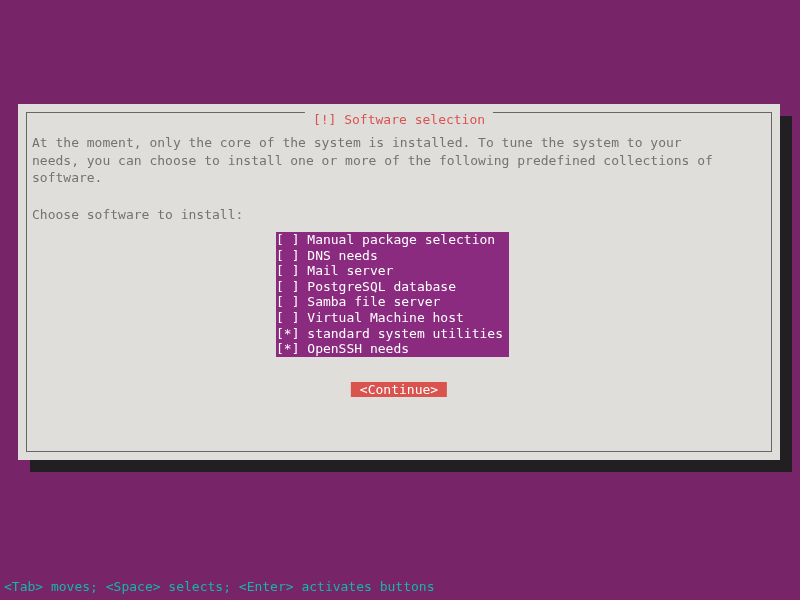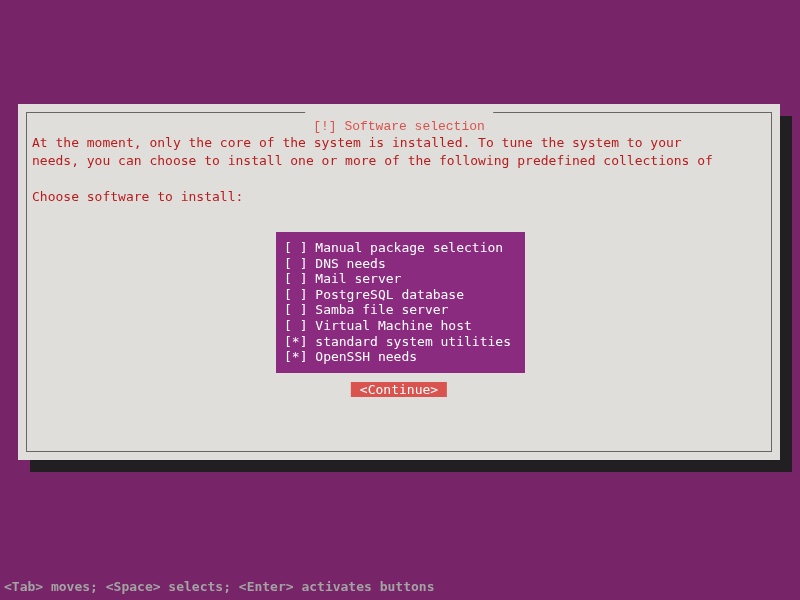"[!] Software selection" .dialog-title { font-family: Liberation Mono, monospace -> none; padding: 15px 8px -> 8px 8px }
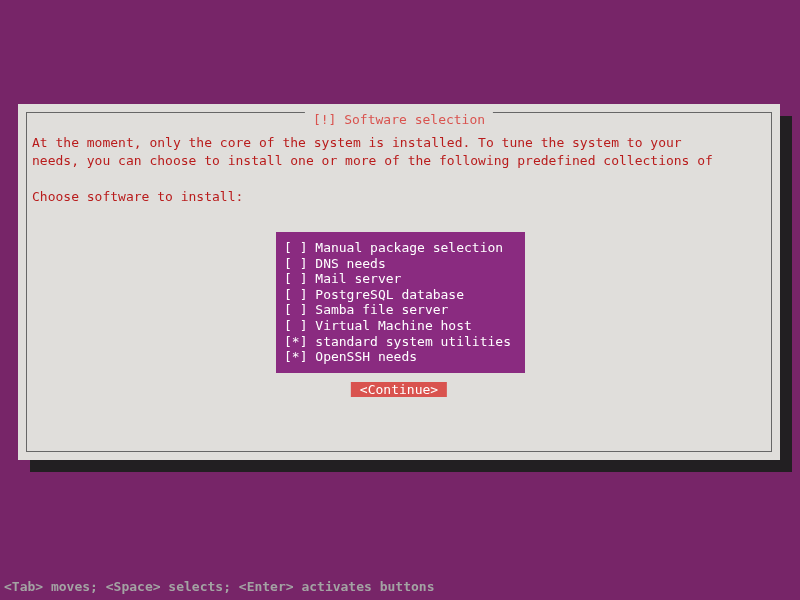"At the moment, only the" .dialog-body { color: #b91c1c -> #737373 }
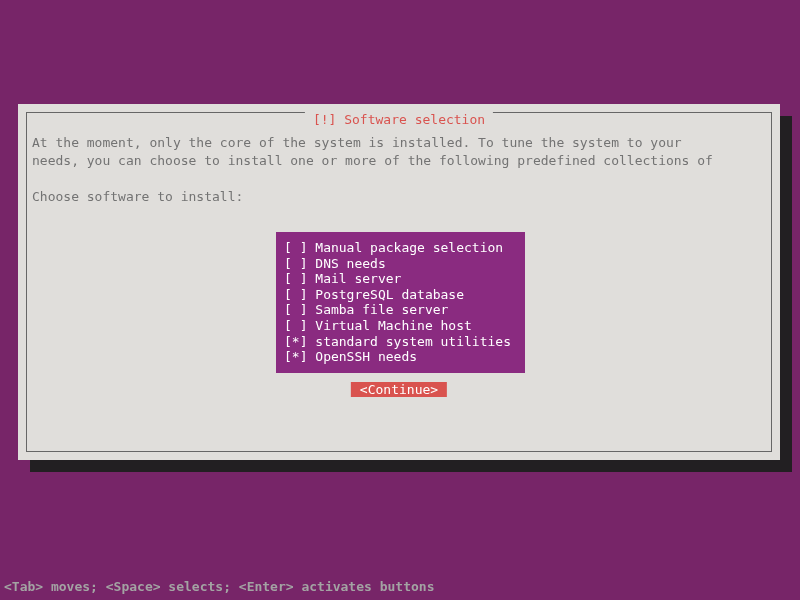"software." div { html: none -> <div>software.</div> }
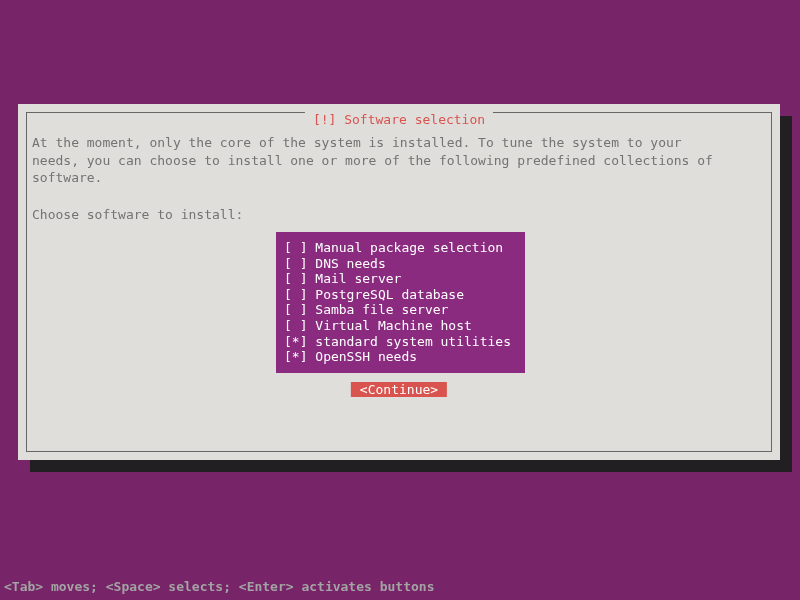"[ ] Manual package selection" .list { padding: 8px -> 0 }
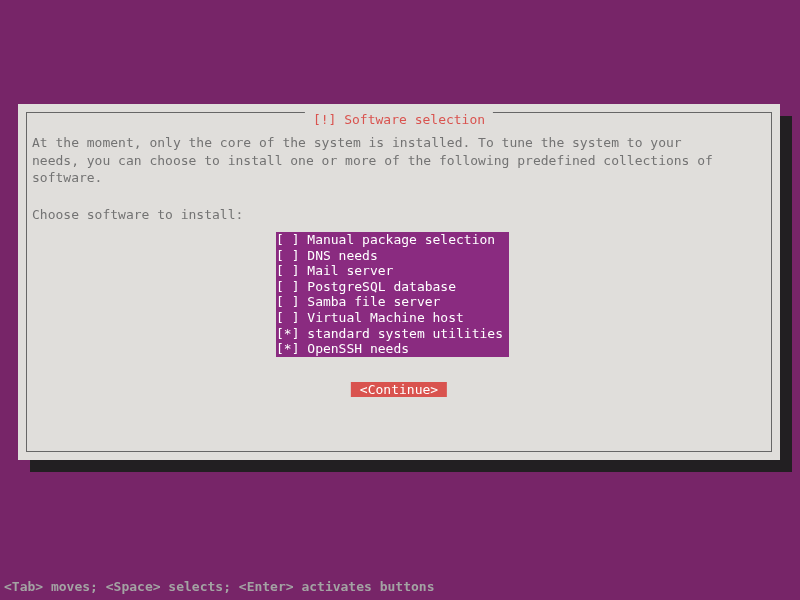"<Tab> moves; <Space> selects; <Enter>" .help-bar { color: #a3a3a3 -> #14b8a6; font-weight: bold -> none }
